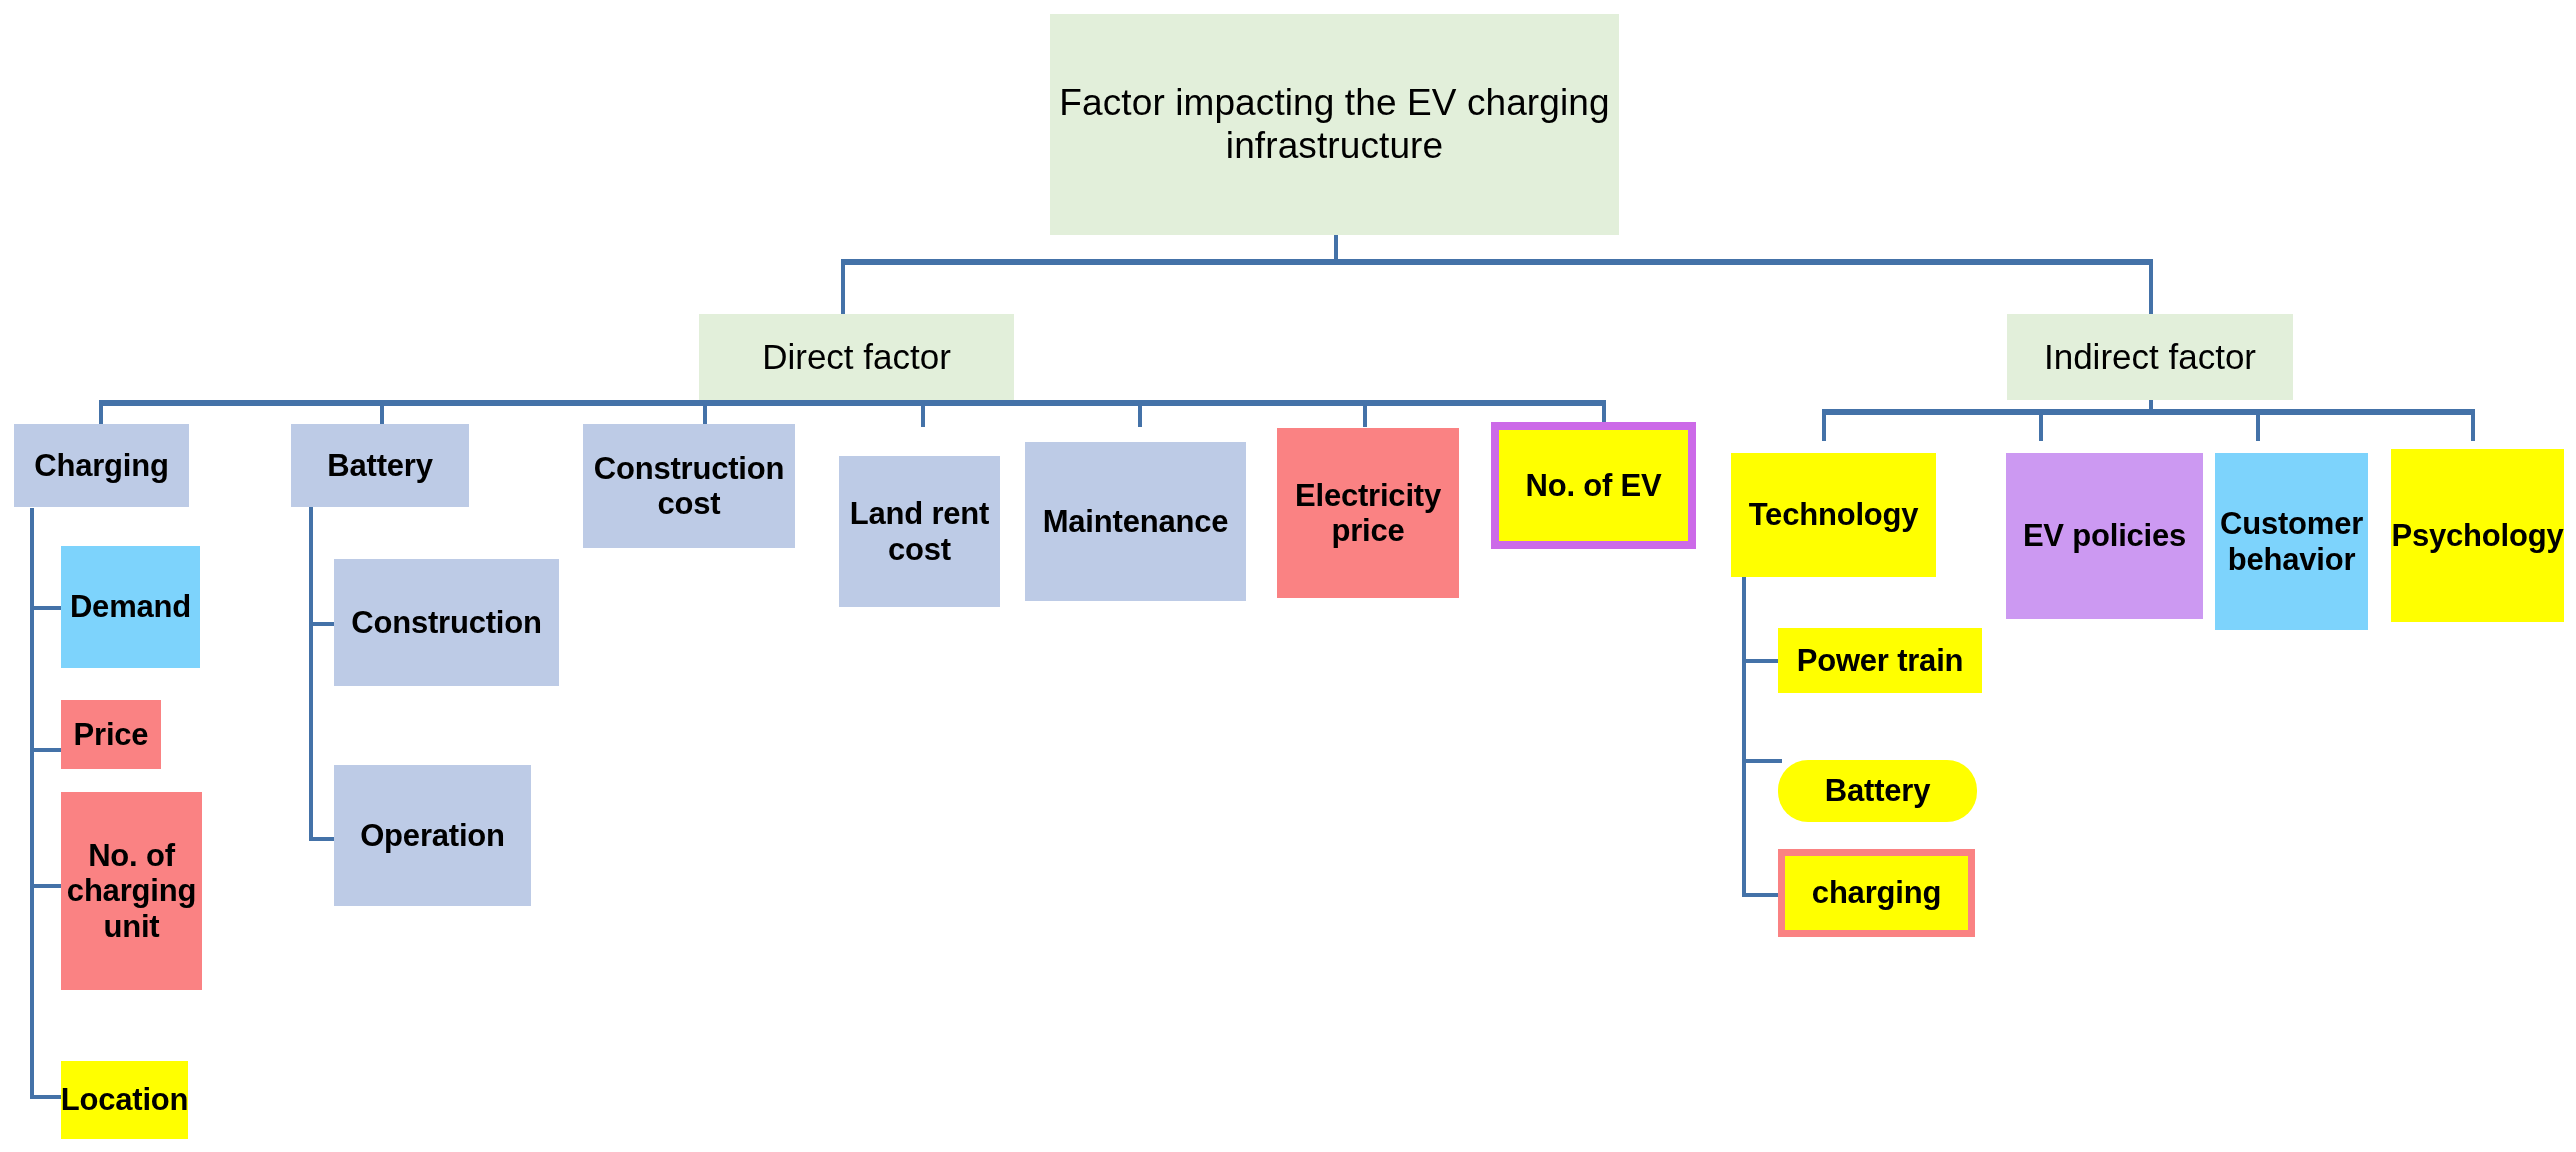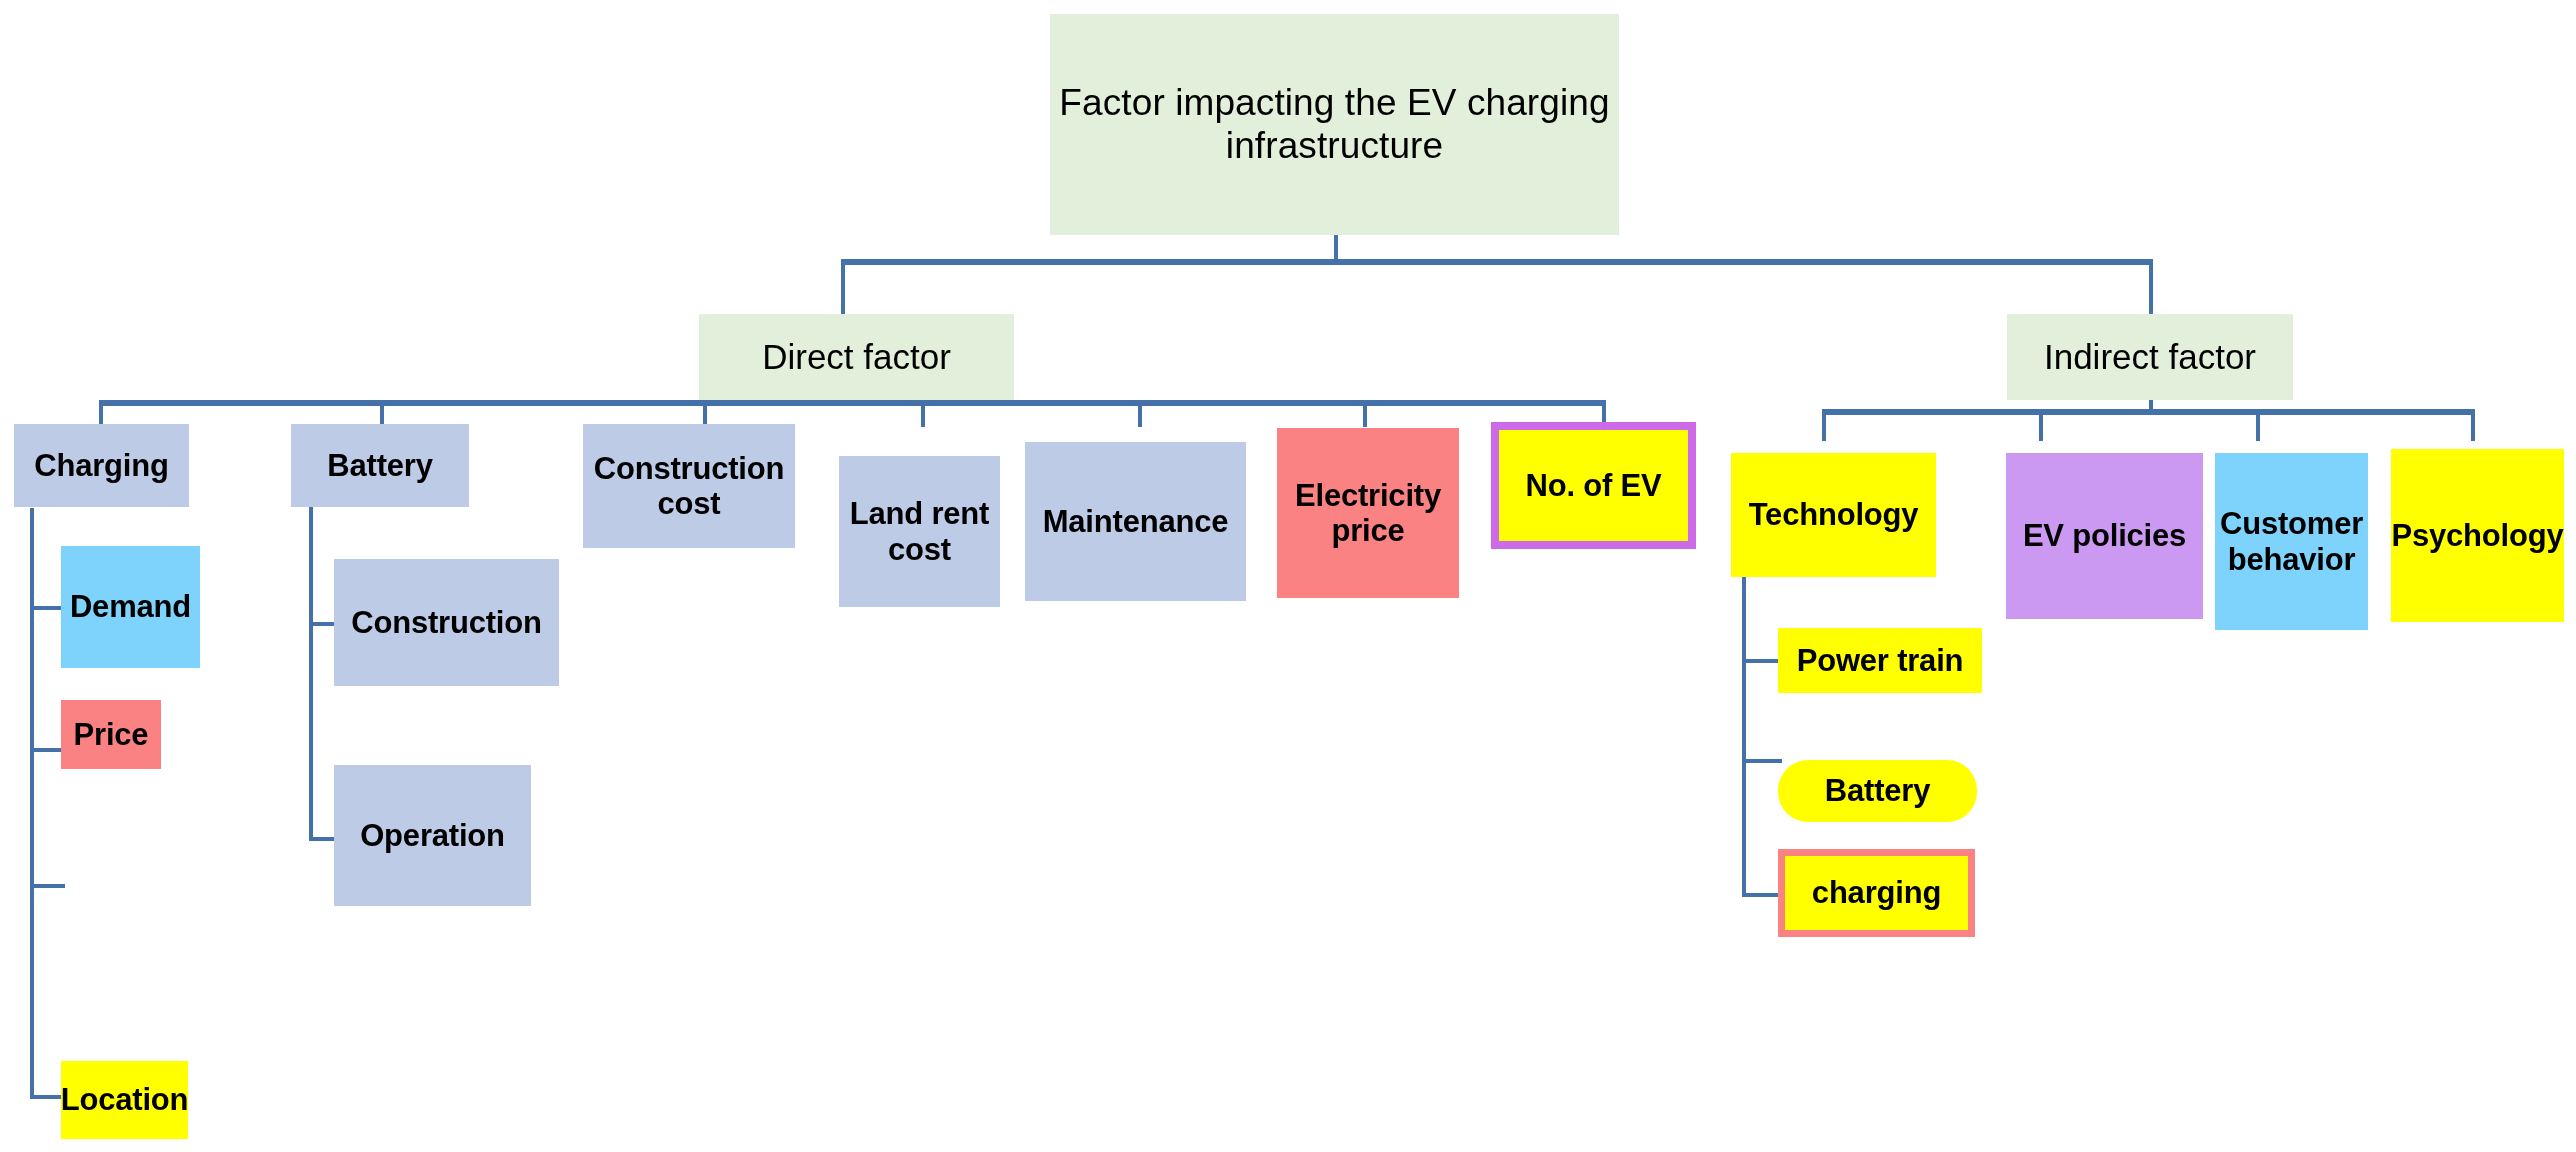"No. of" div.node { html: none -> <div>No. of charging unit</div> }
